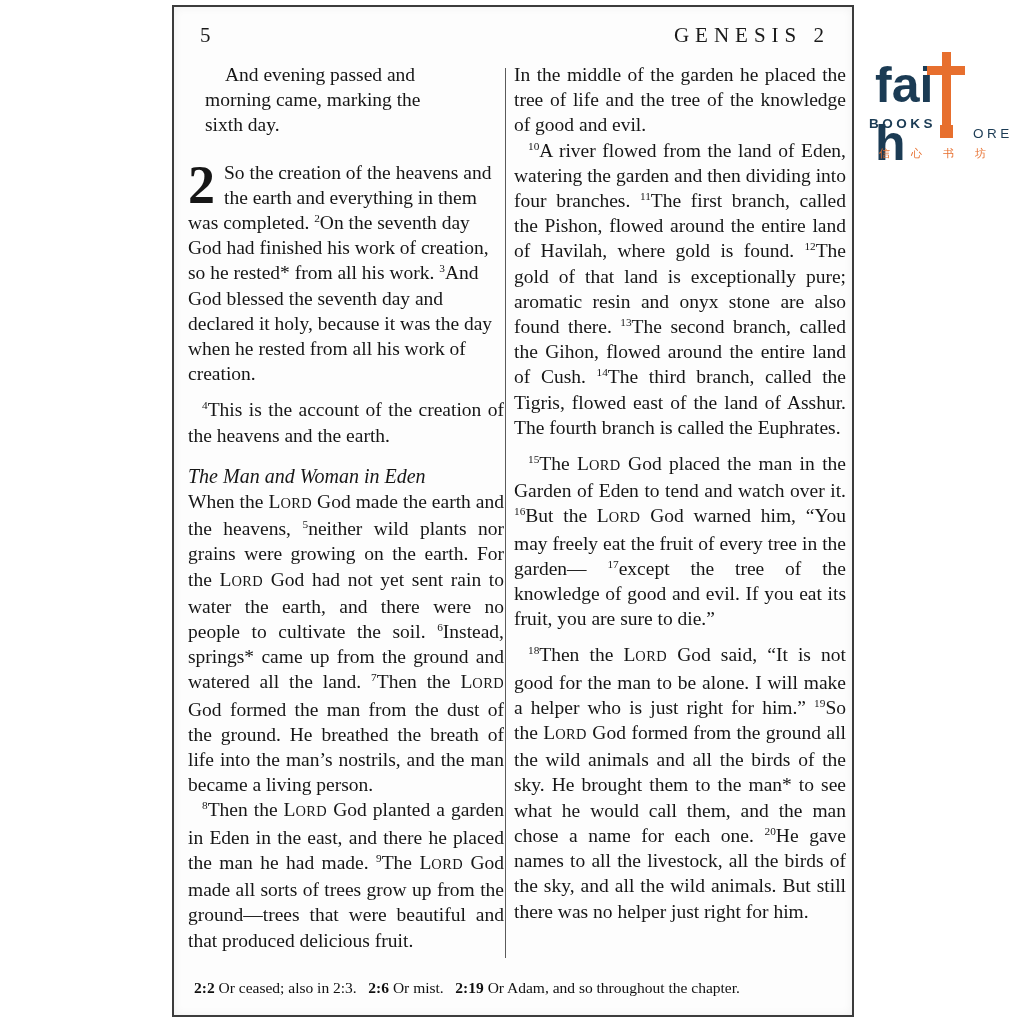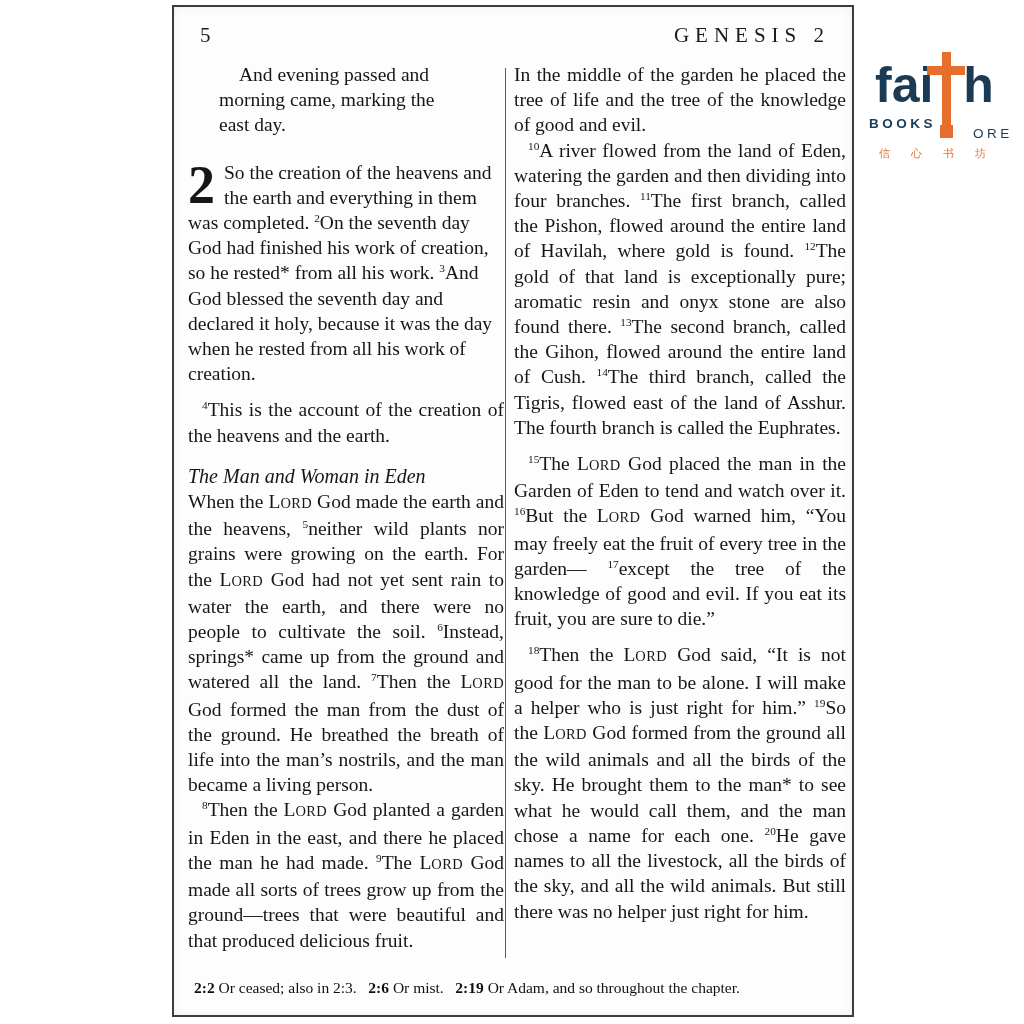"And evening passed and" .poetry { margin-left: 31px -> 17px }
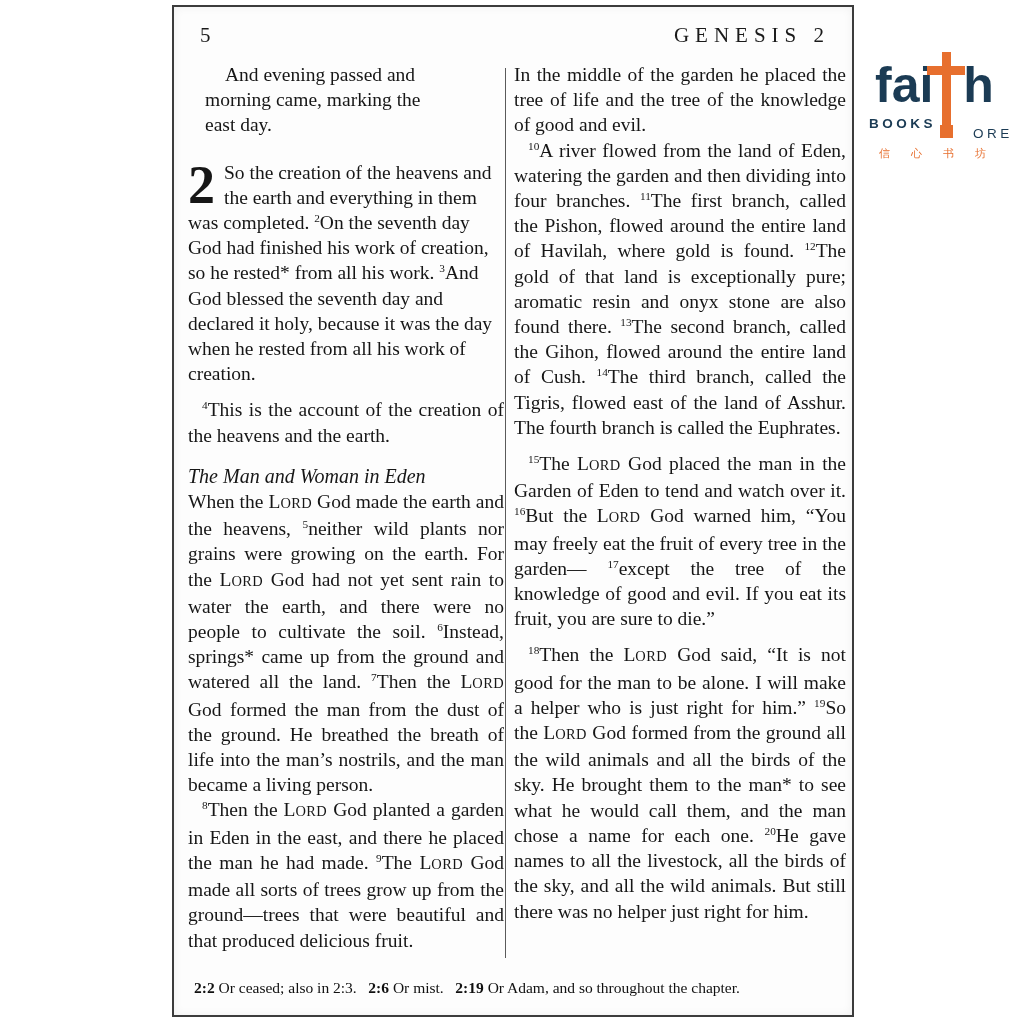"fai" .logo .word { align-items: center -> flex-start; flex-direction: none -> column }
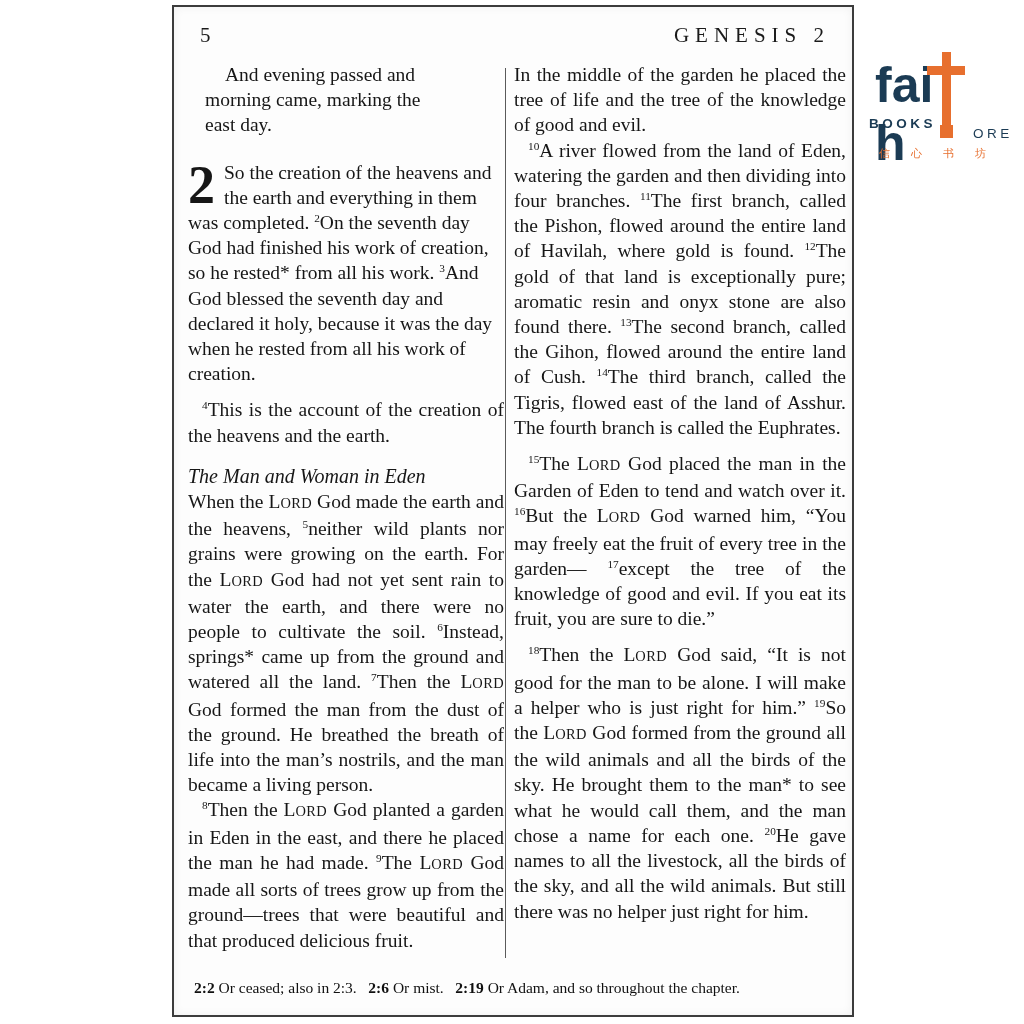"east day." div.pline { text: east -> sixth }
